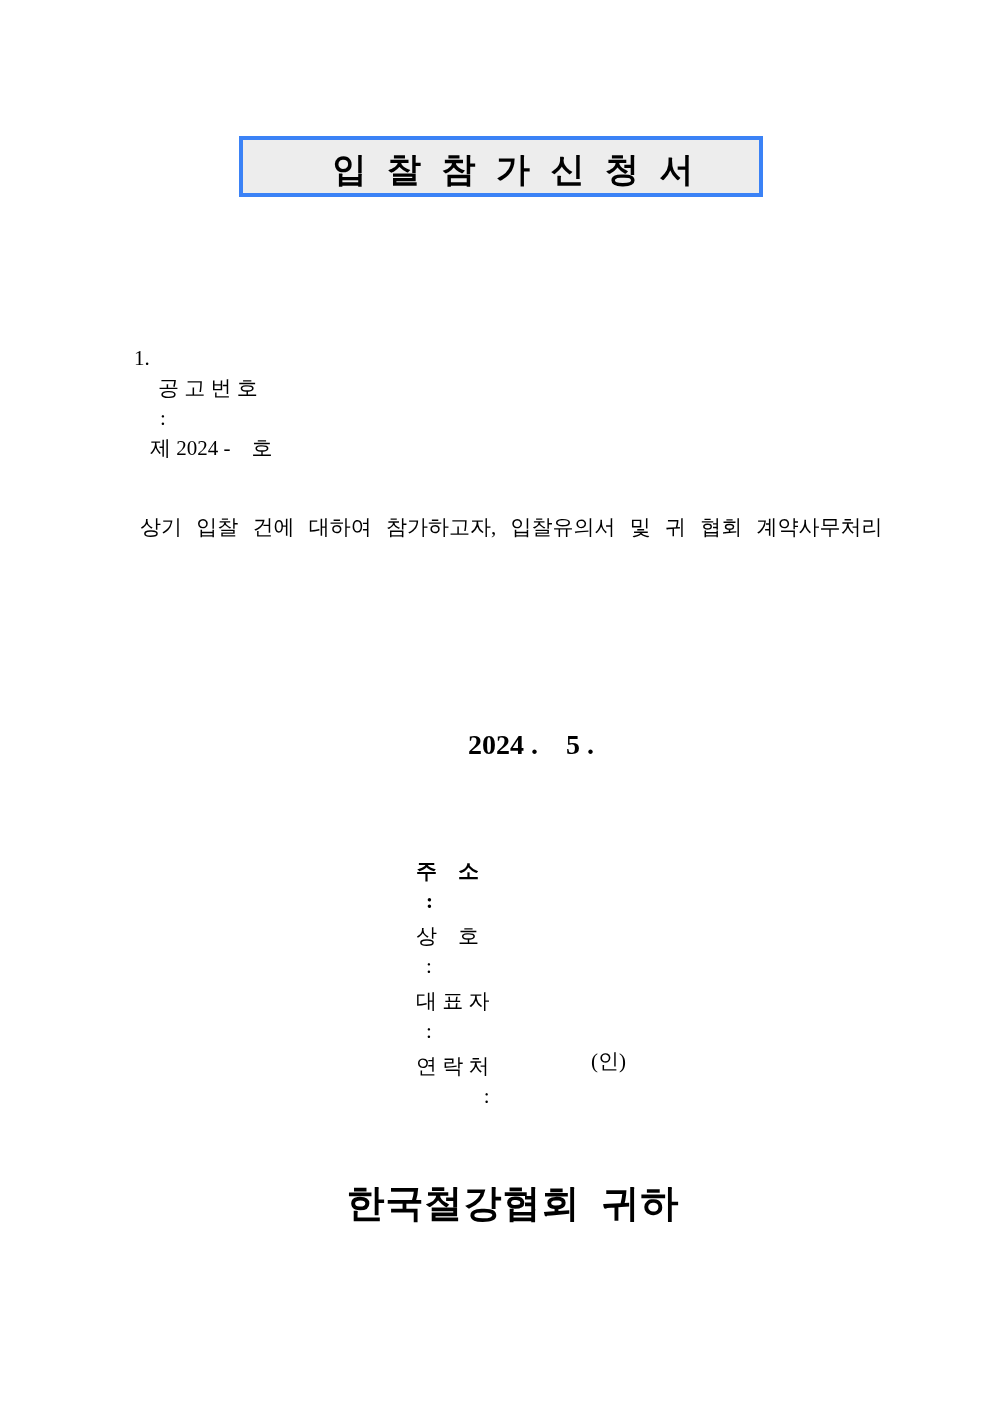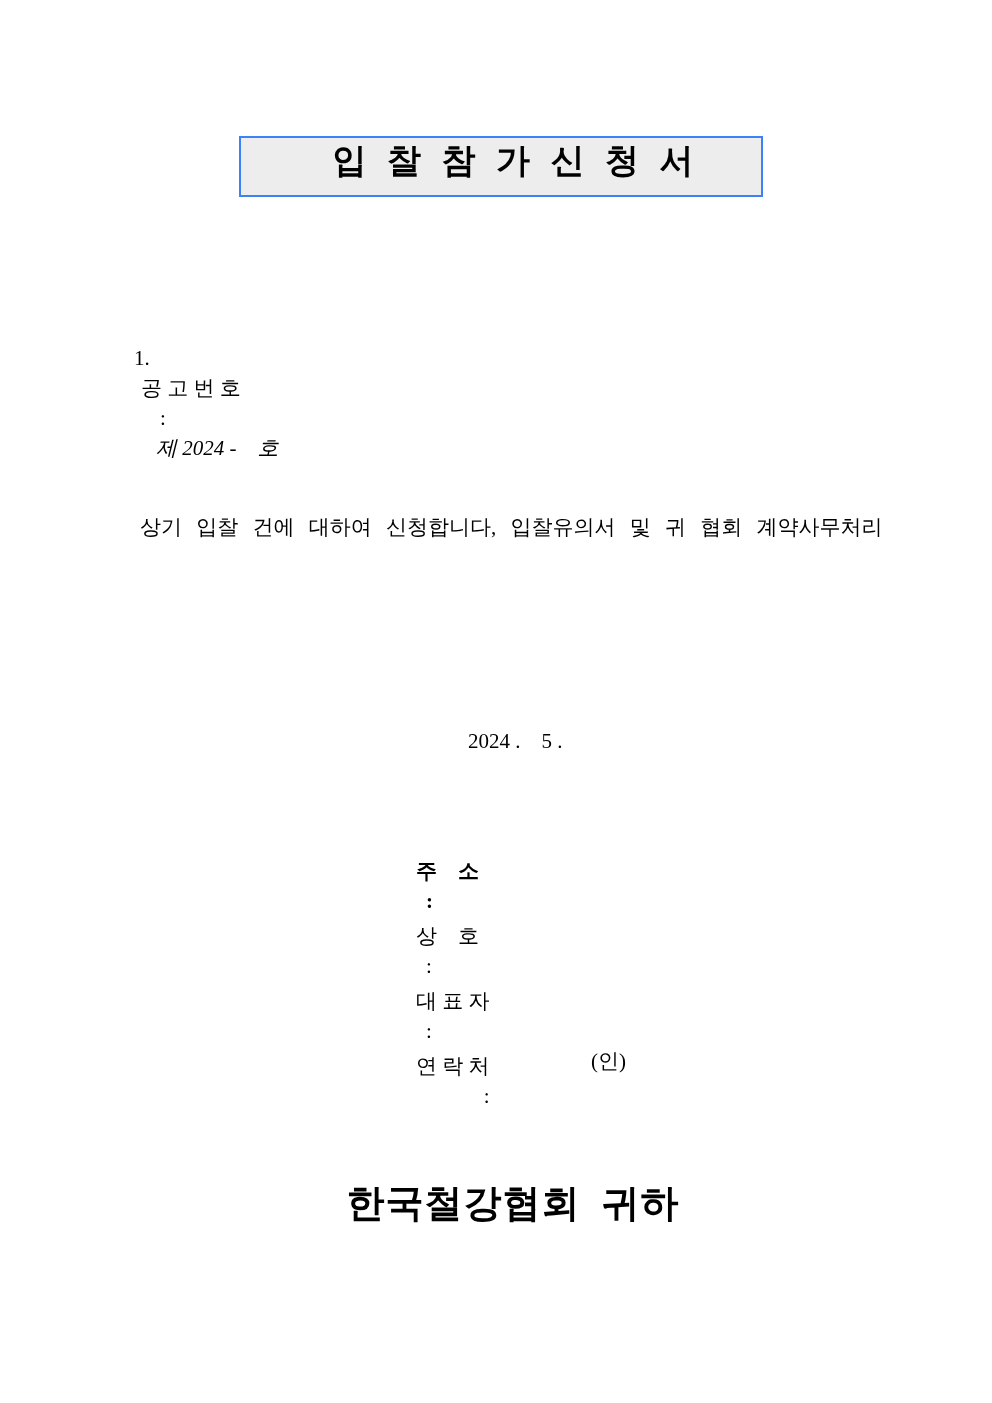"입 찰 참 가 신" .title-box { align-items: flex-start -> flex-end; border: 2px solid #3b82f6 -> 4px solid #3b82f6 }
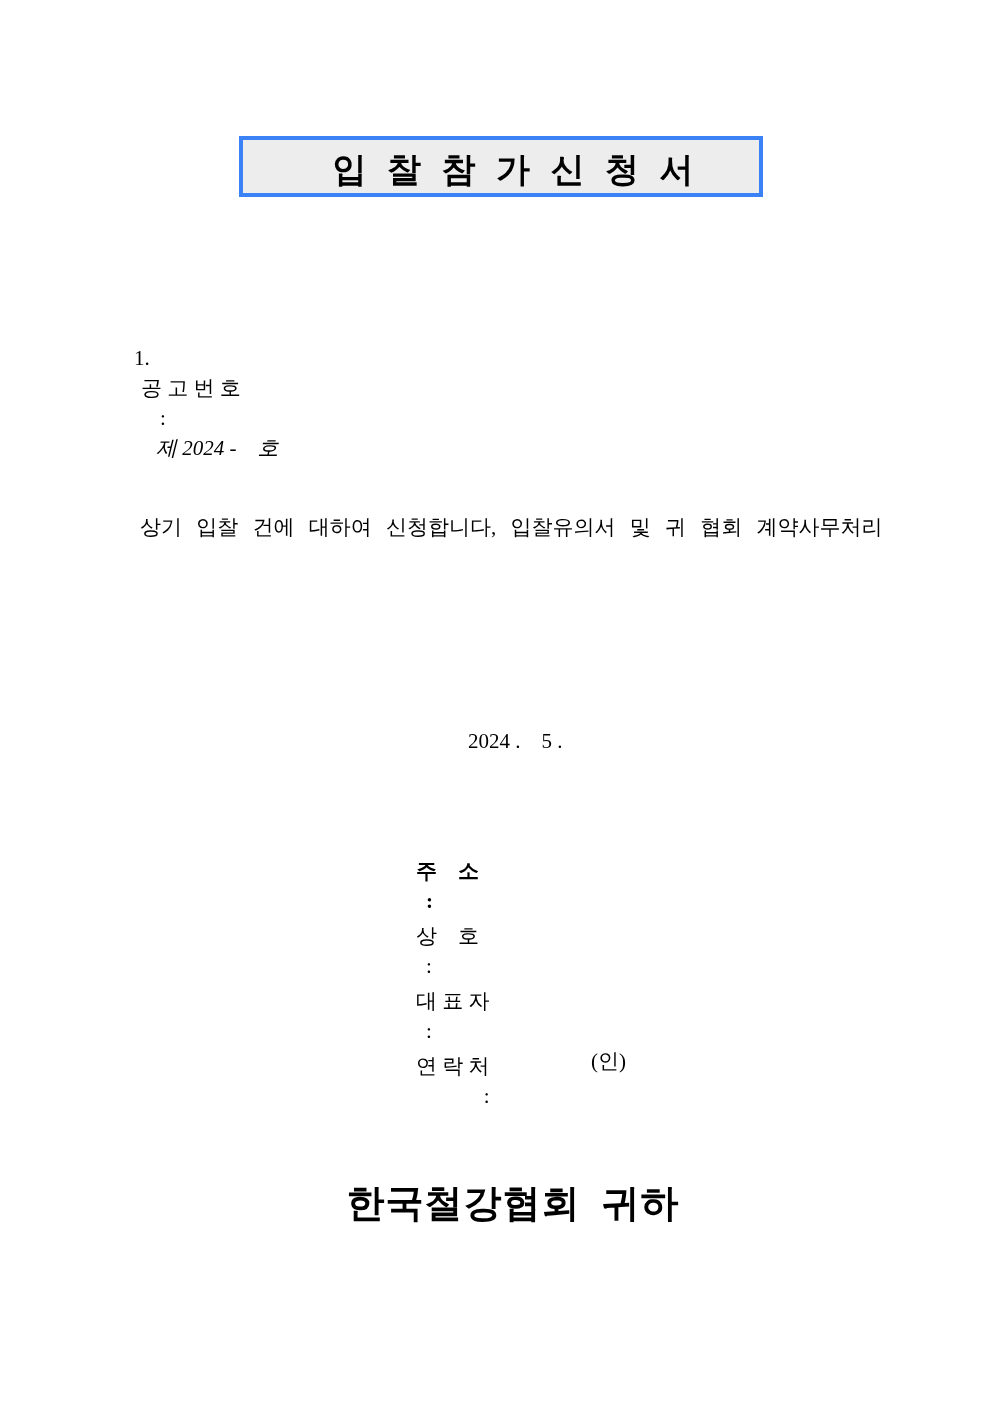"공 고 번 호" .item .lbl { margin-left: 7px -> 24px }
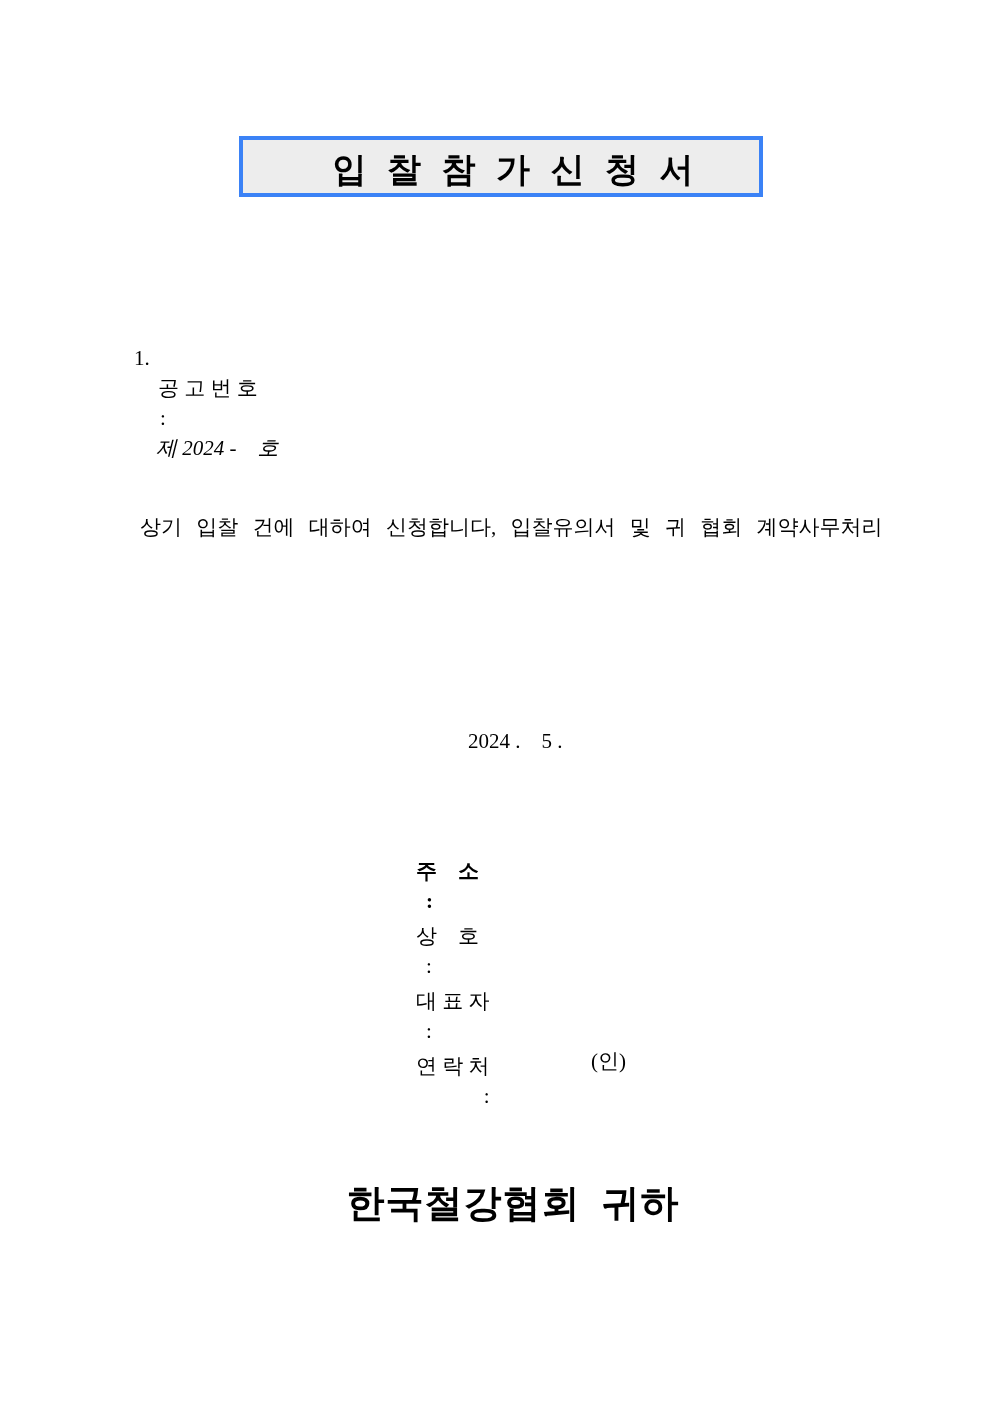"제 2024 - 호" .item .val { font-style: italic -> none; margin-left: 22px -> 16px }
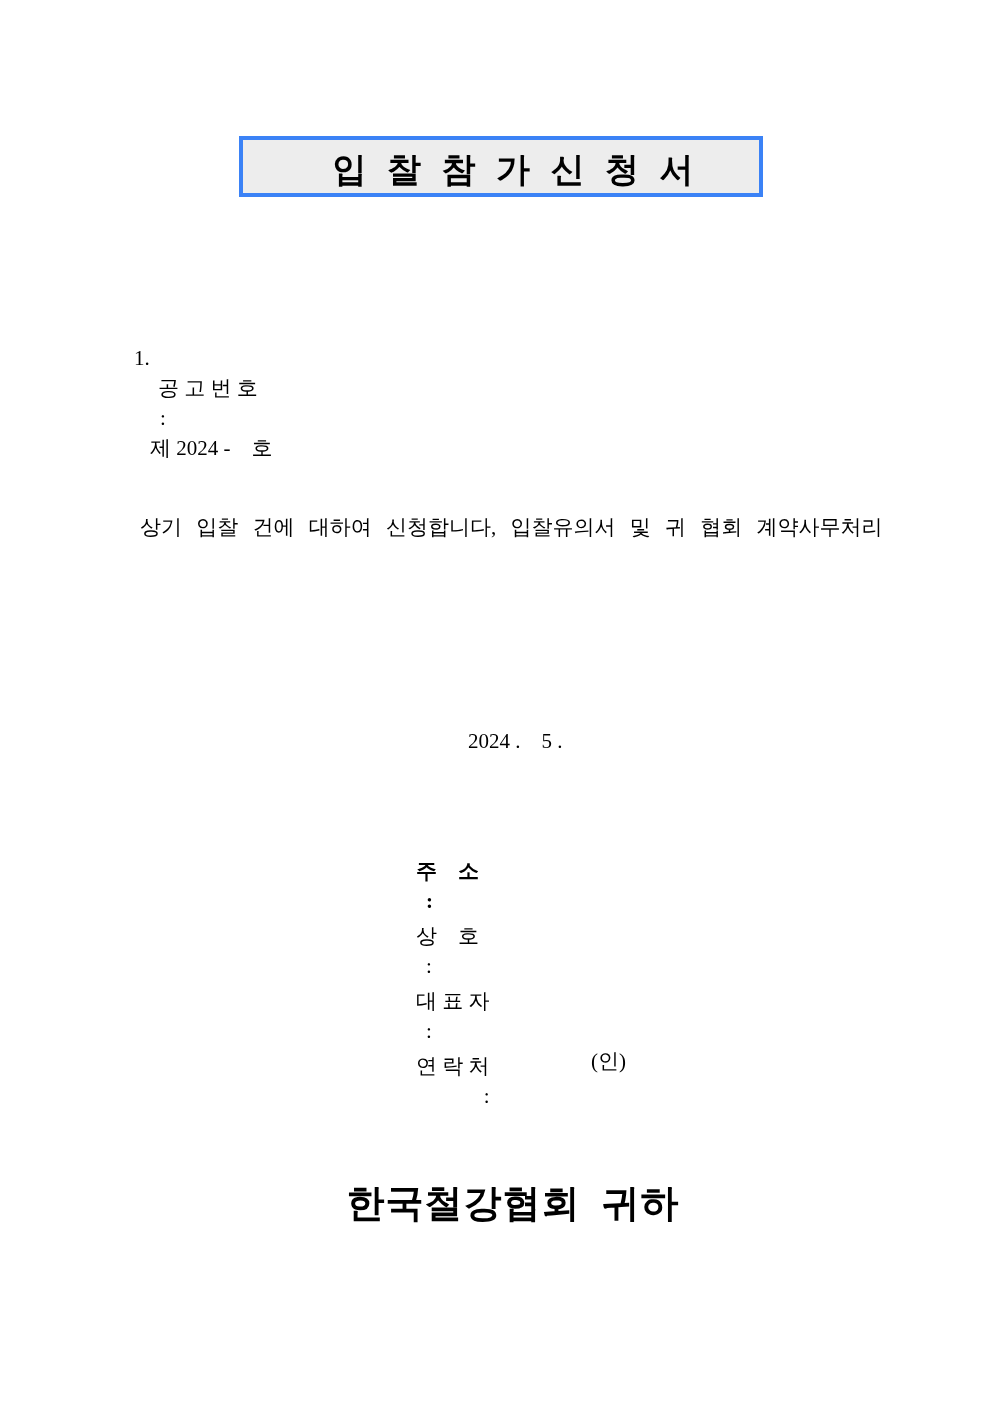"상기 입찰 건에 대하여 신청합니다," div.body-line1 { text: 신청합니다 -> 참가하고자 }
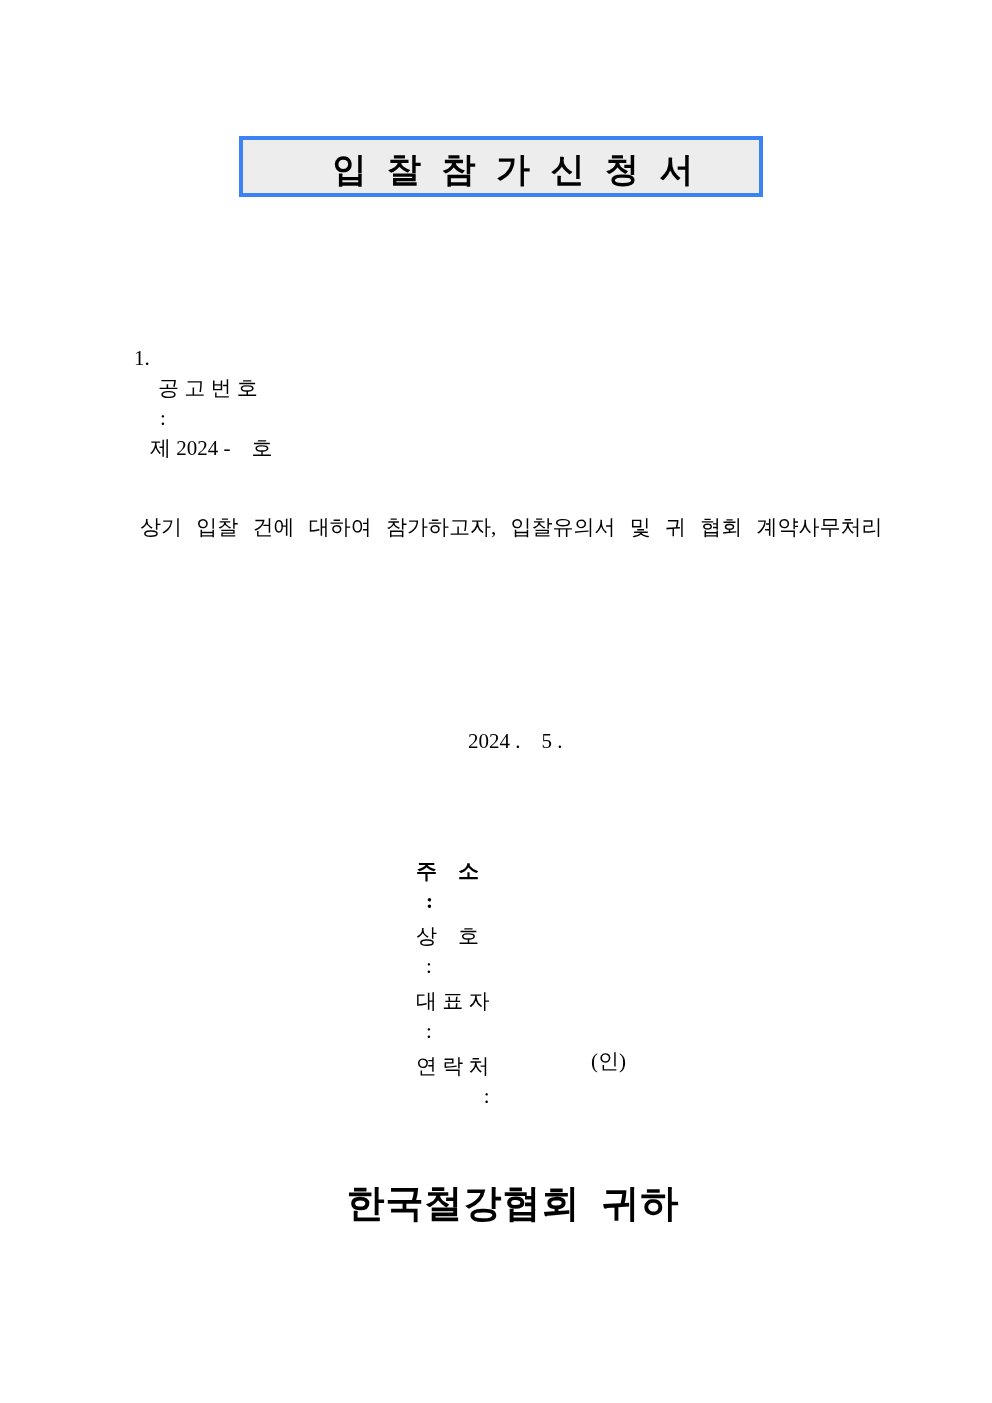"2024 . 5 ." .date-line { font-size: 21px -> 28px; font-weight: none -> bold }
